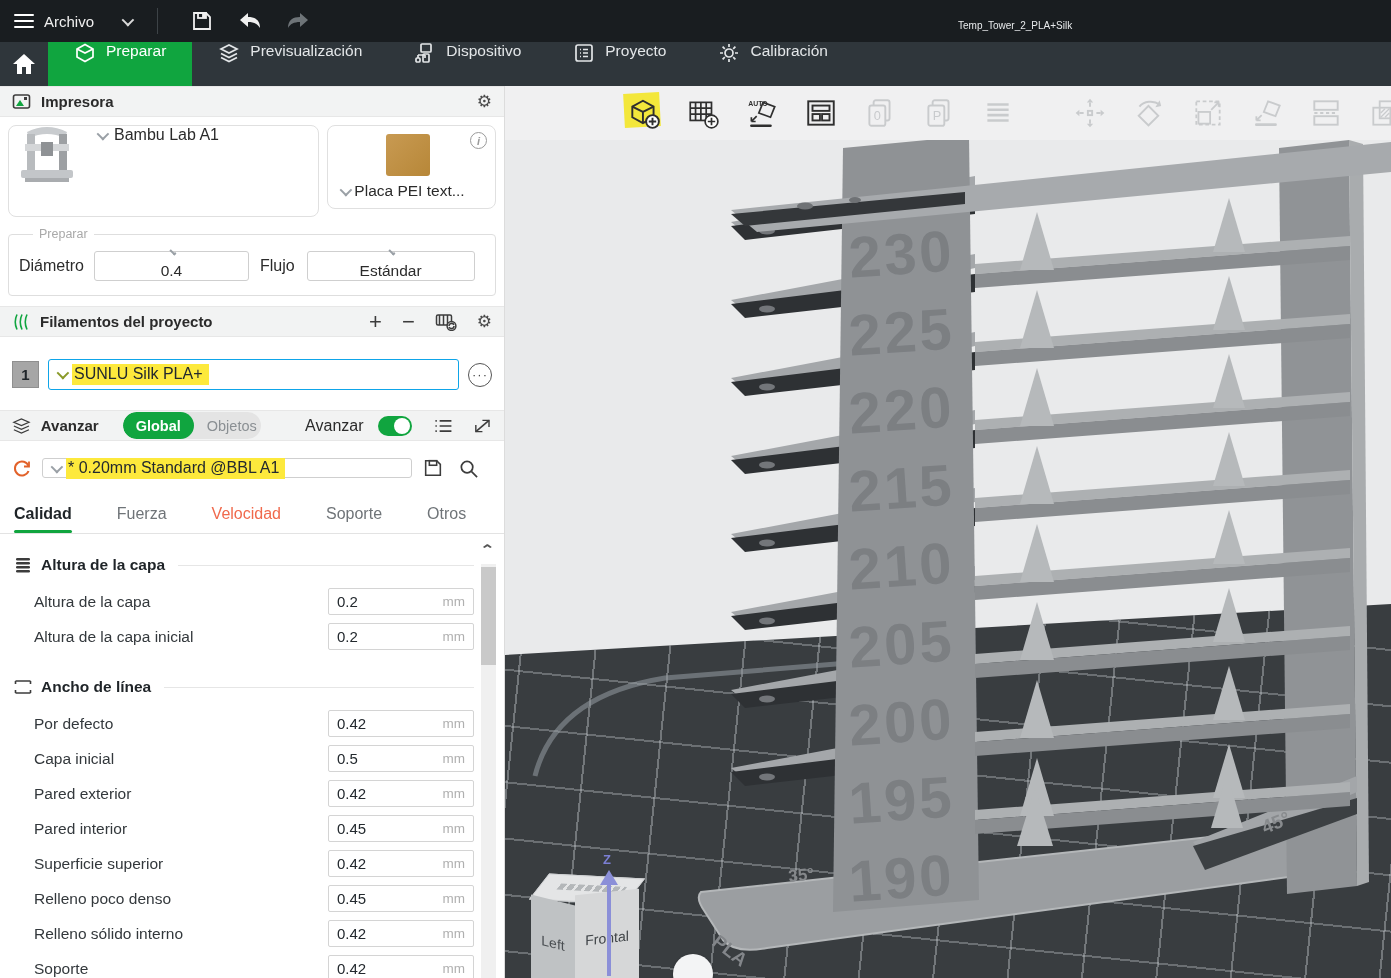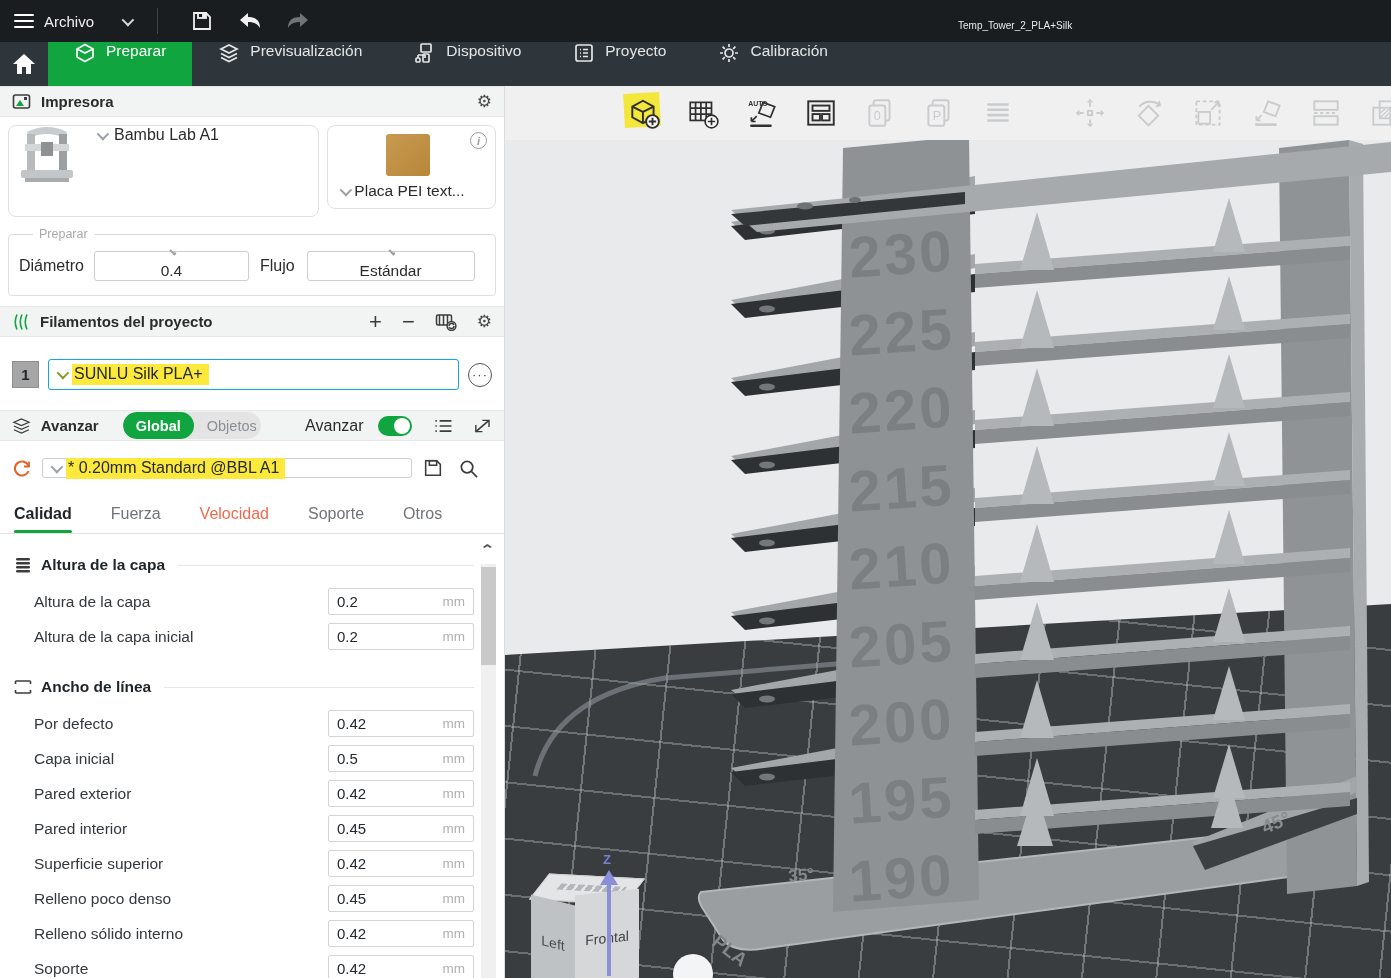"Calidad" .ptabs { gap: 3px -> 9px }
